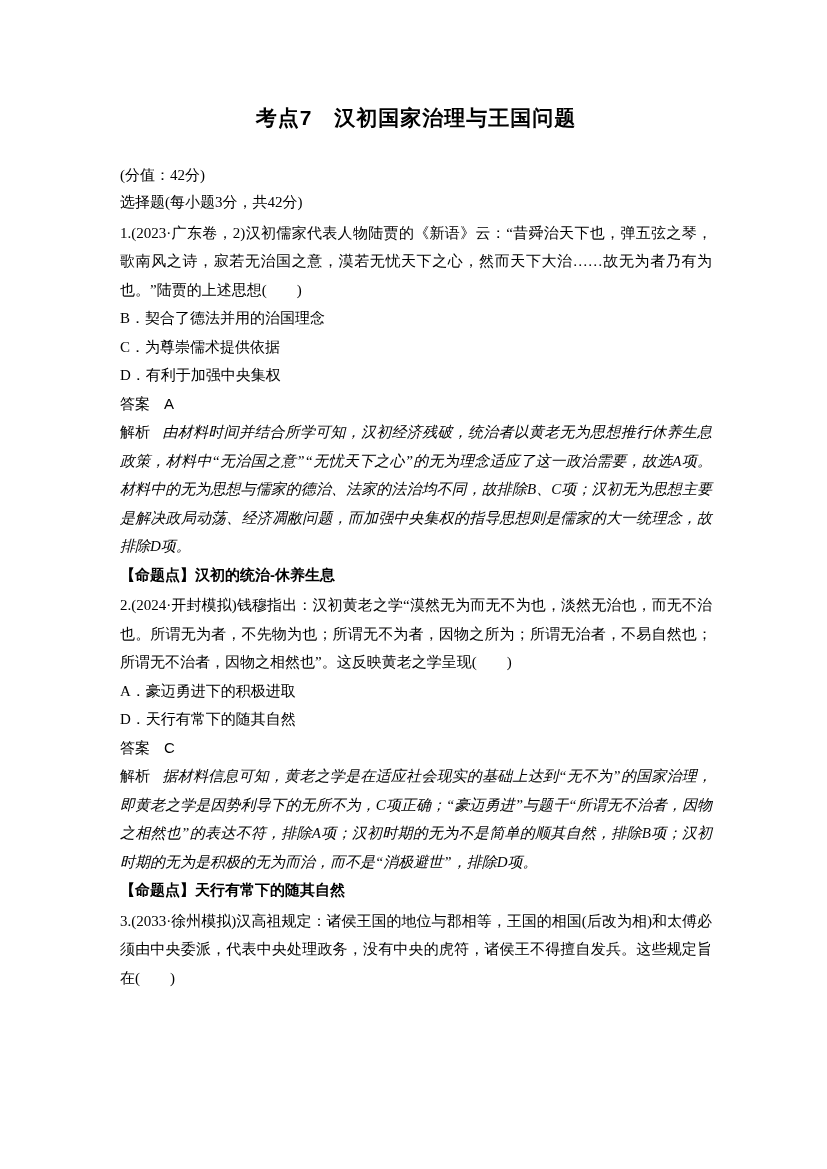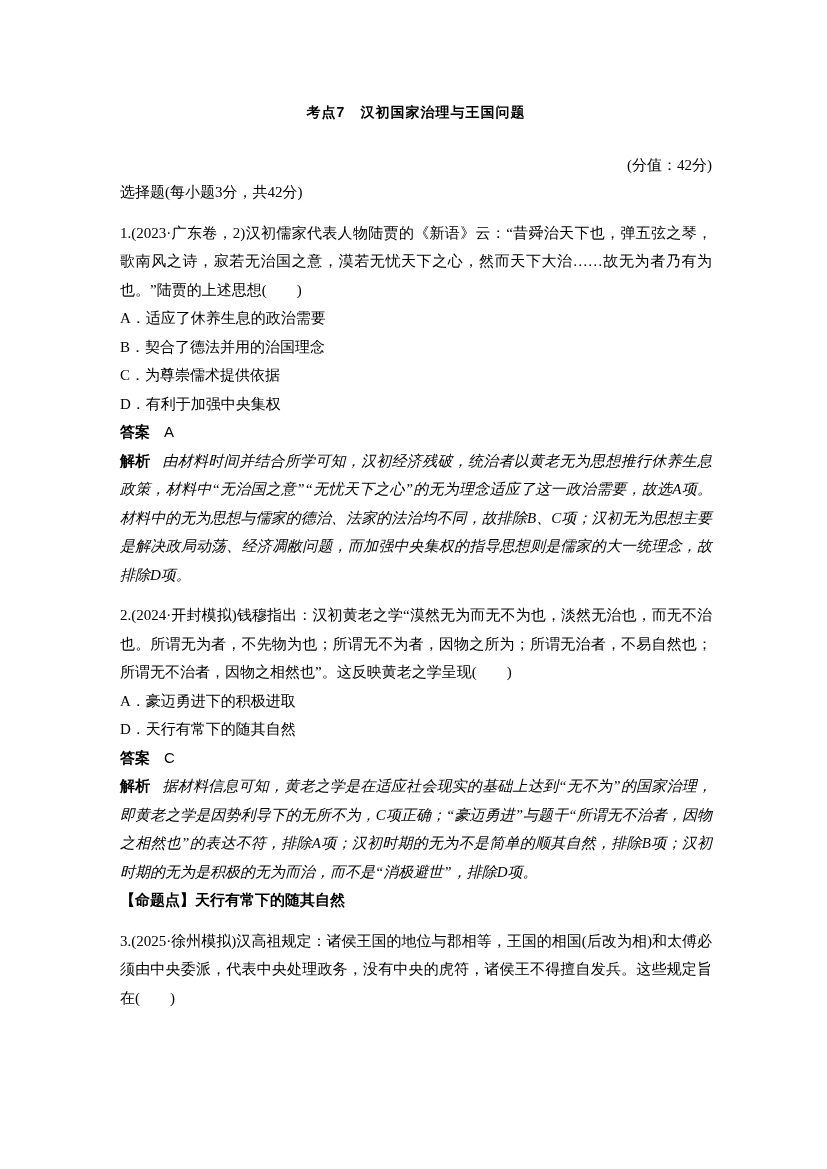"考点7 汉初国家治理与王国问题" h1.title { font-size: 14px -> 21px }
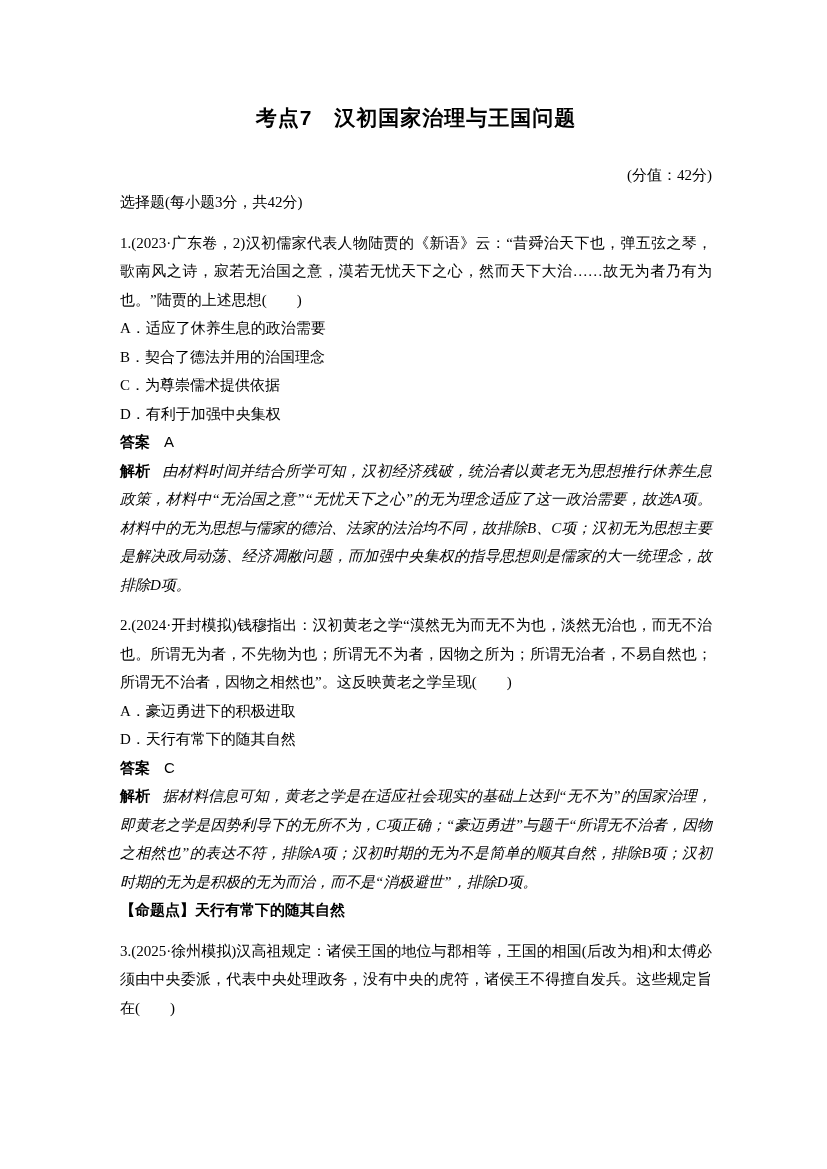"(分值：42分)" .score-line { text-align: right -> left }
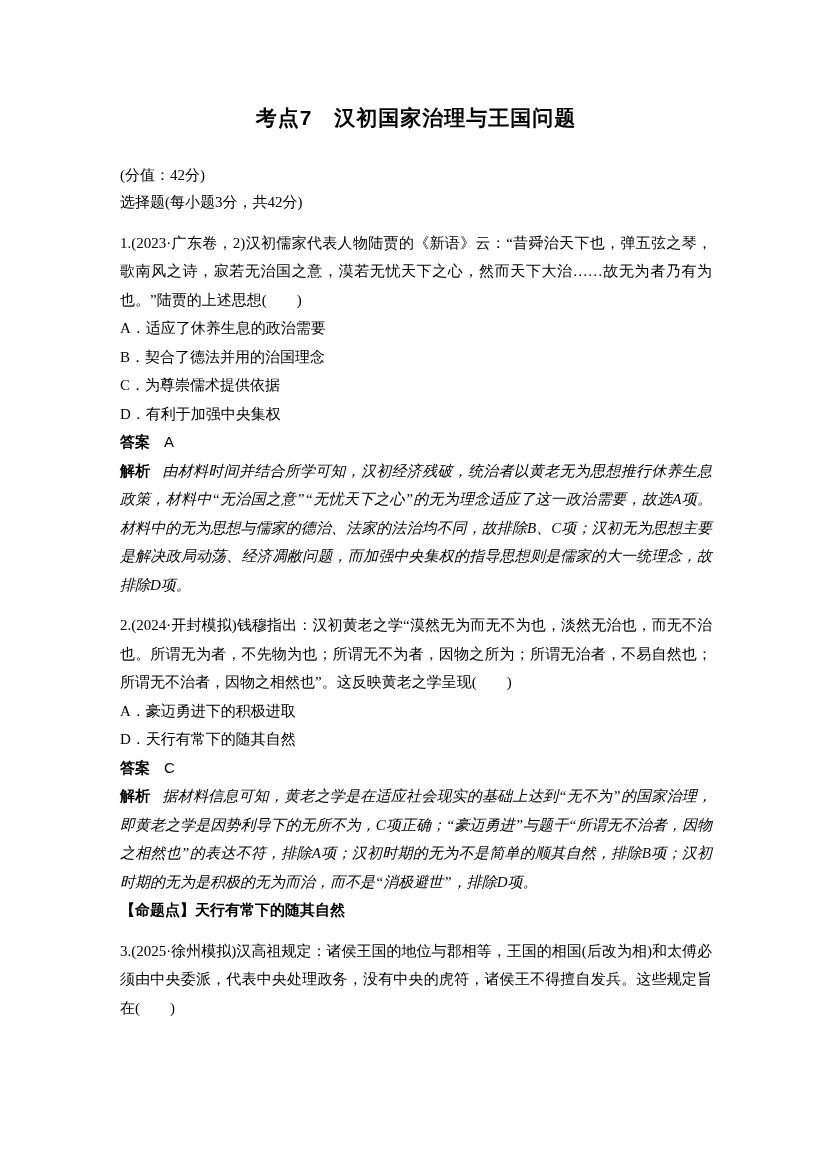"1.(2023·广东卷，2)汉初儒家代表人物陆贾的《新语》云：“昔舜治天下也，弹" .question { margin-top: 12px -> 2px }
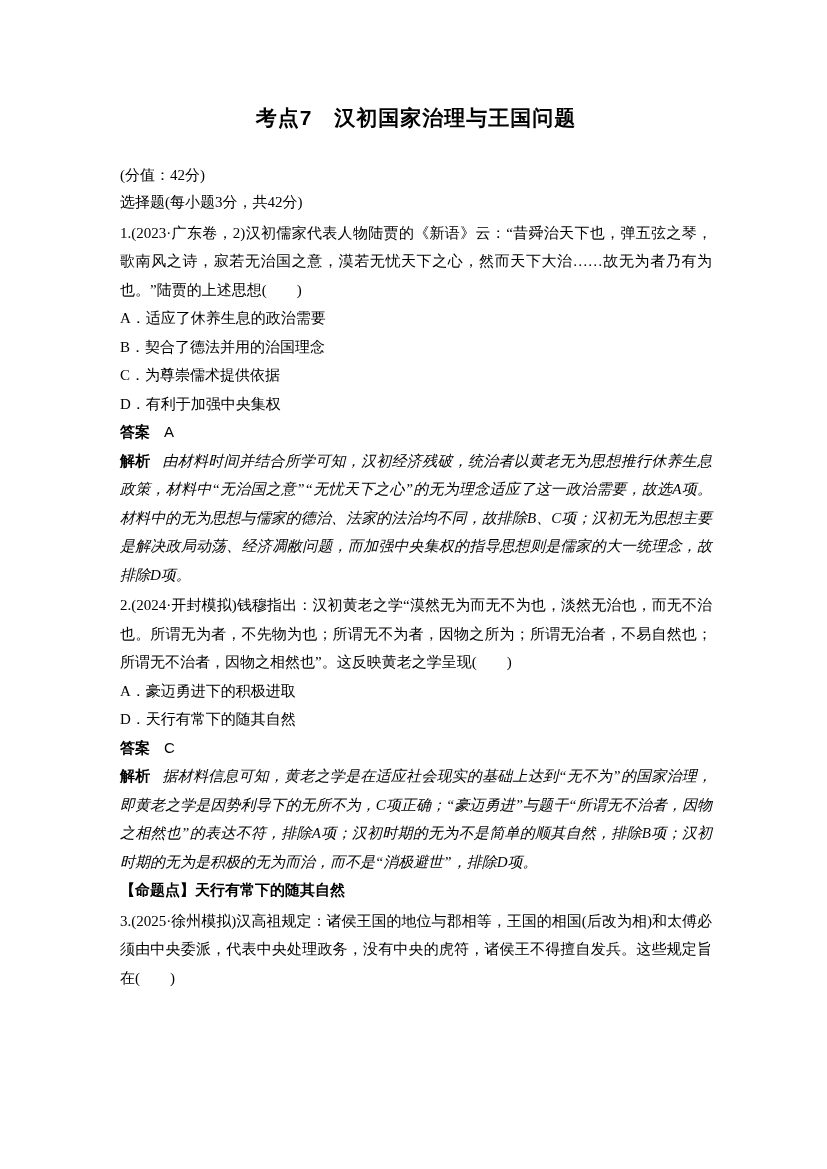"A．适应了休养生息的政治需要" p.option { html: <p>A．适应了休养生息的政治需要</p> -> none }
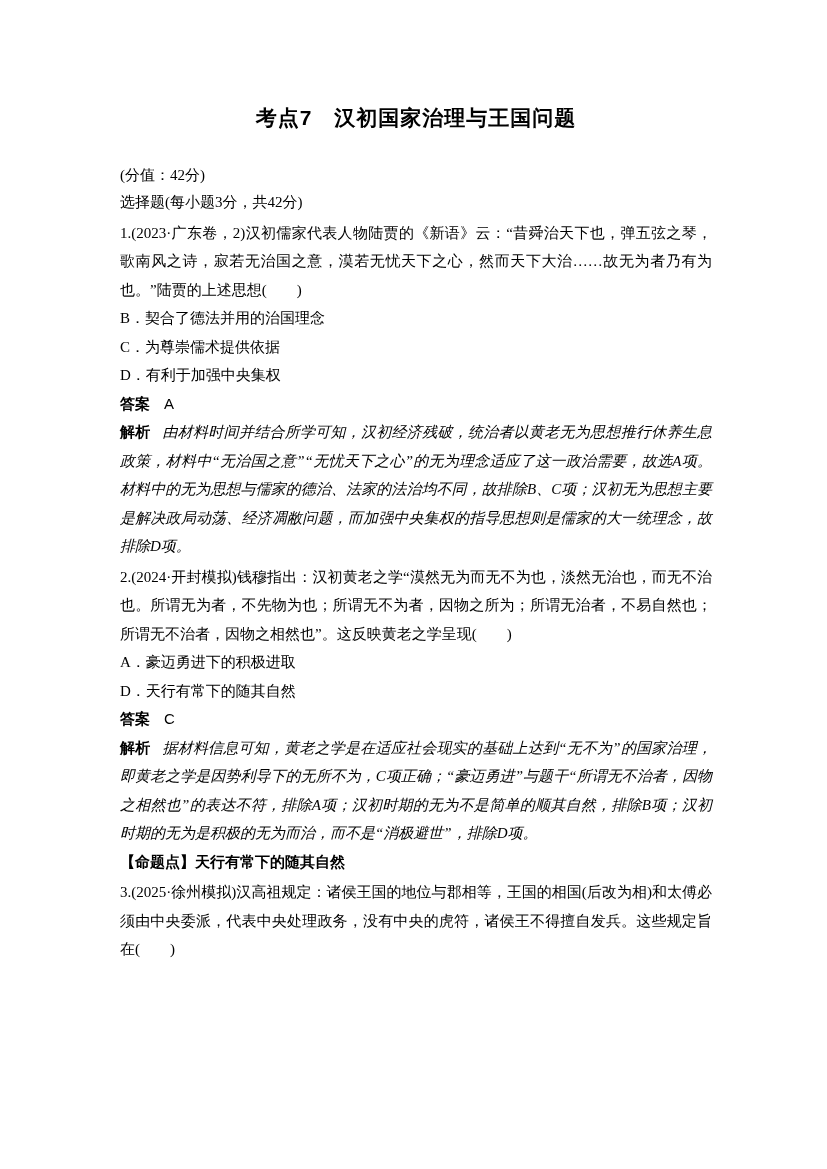"答案" .hei { font-weight: bold -> normal }
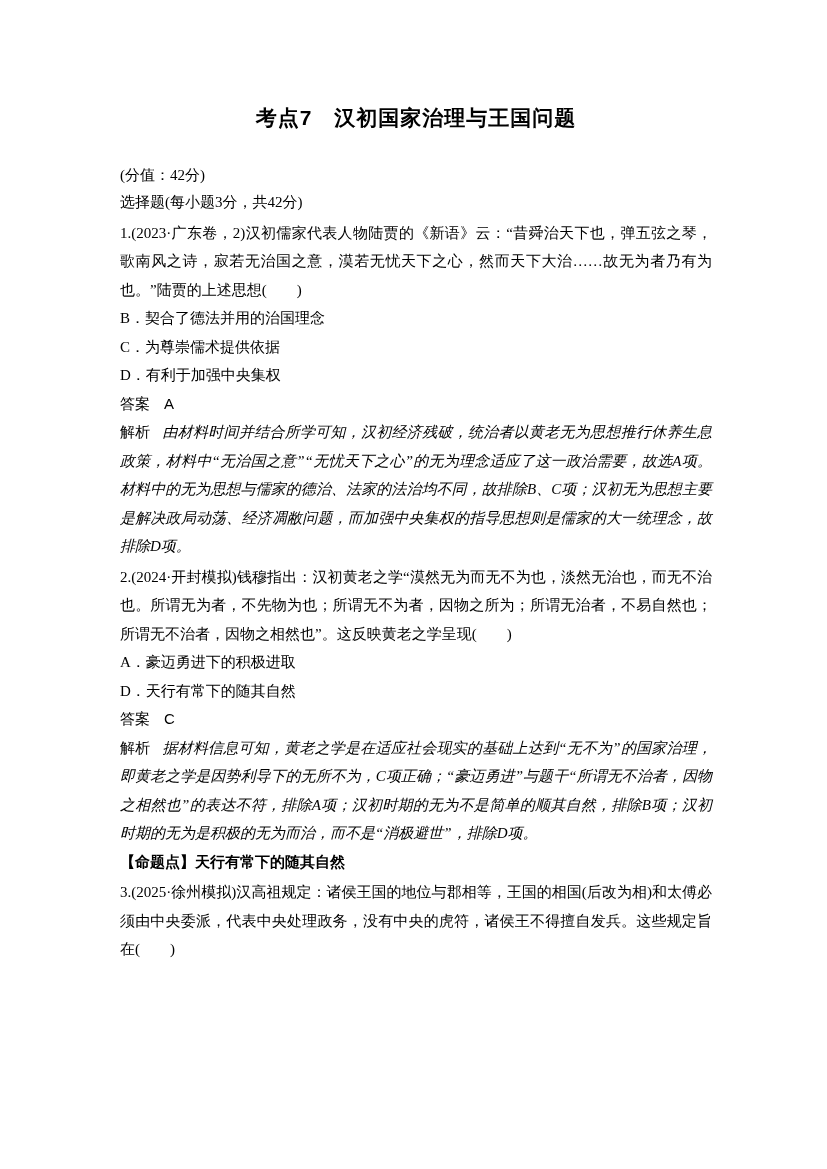"【命题点】汉初的统治-休养生息" p.point { html: none -> <p><span>【命题点】</span><span>汉初的统治-休养生息</span></p> }
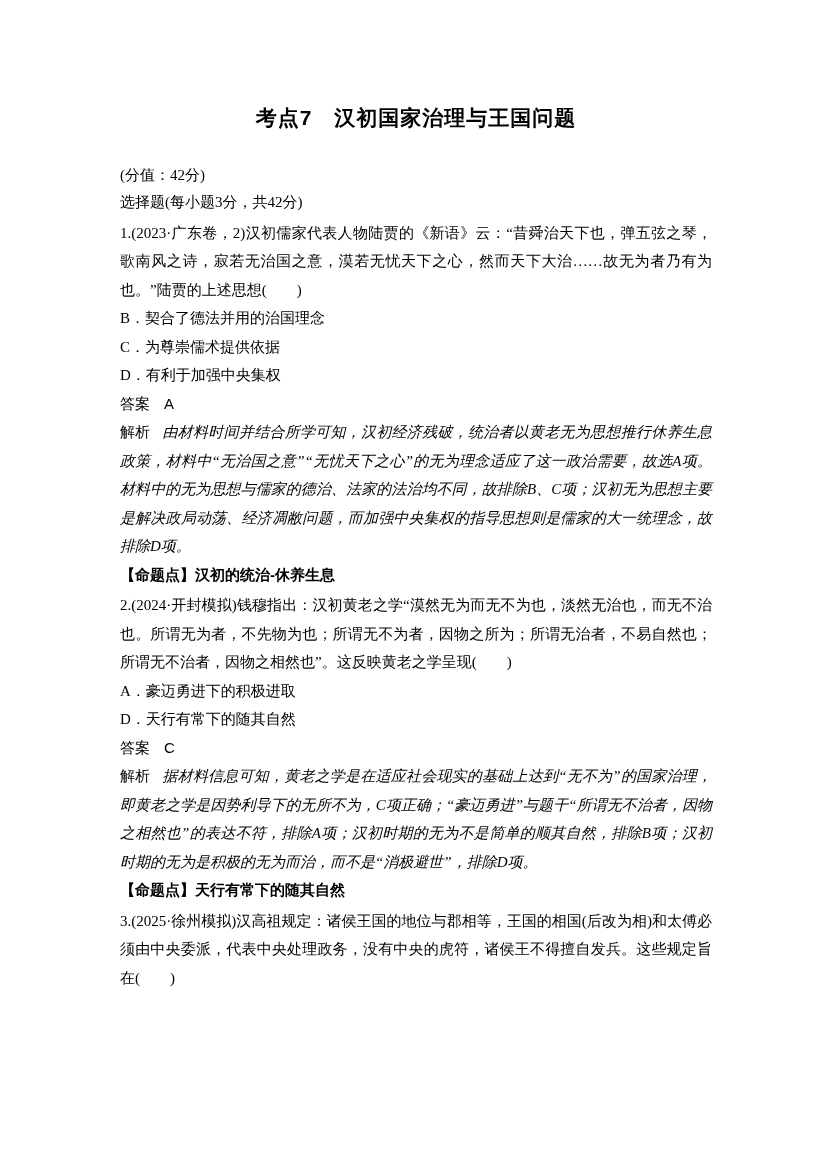"3.(2025·徐州模拟)汉高祖规定：诸侯王国的地位与郡相等，王国的相国(后改为" p.stem { text: 2025 -> 2033 }
